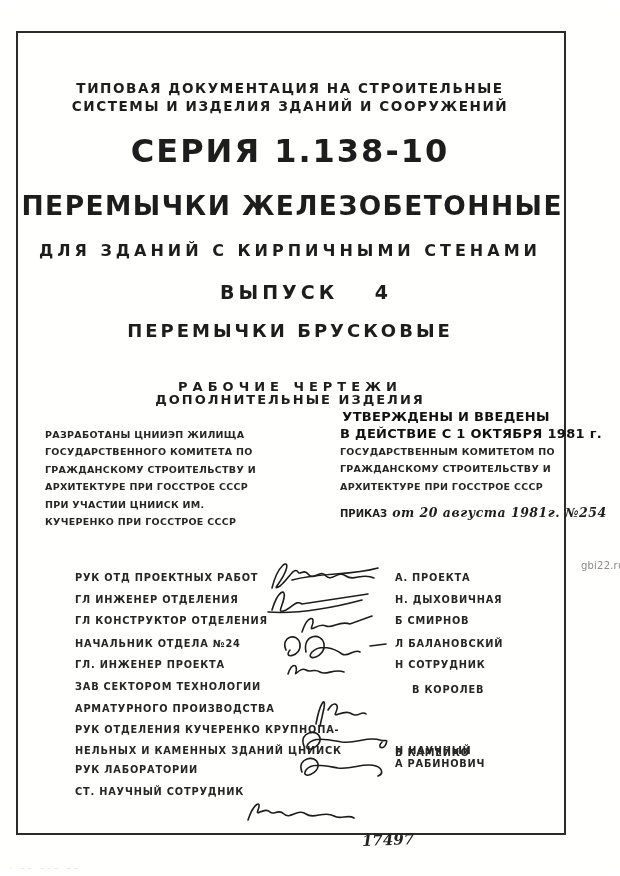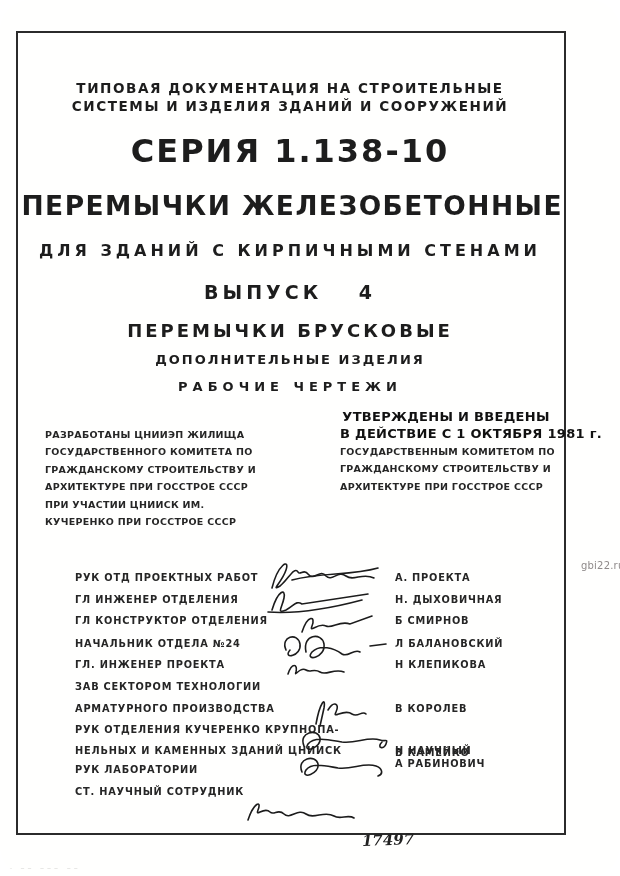"ВЫПУСК 4" div.abs { padding-left: none -> 16px }
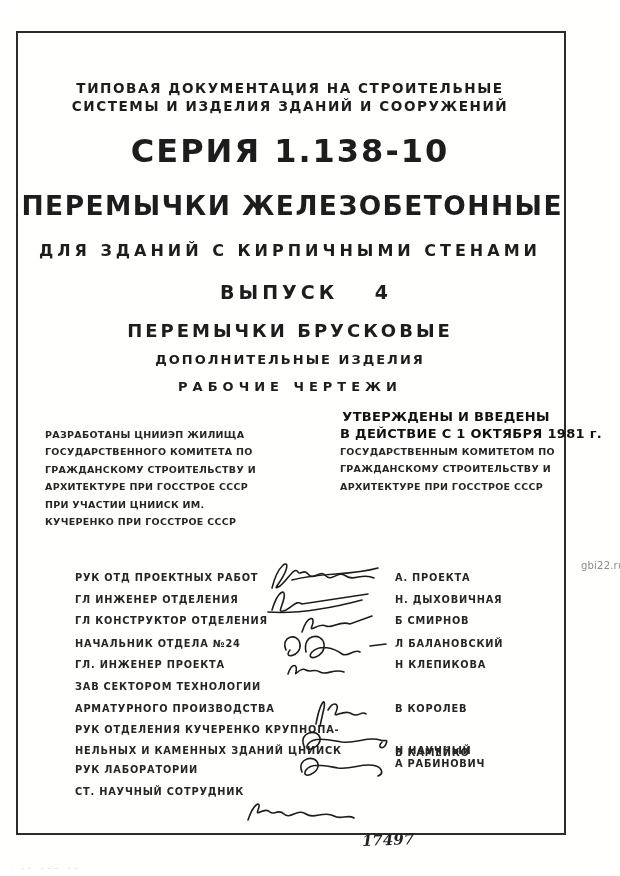"ДОПОЛНИТЕЛЬНЫЕ ИЗДЕЛИЯ" .subsection { margin-top: none -> 40px }
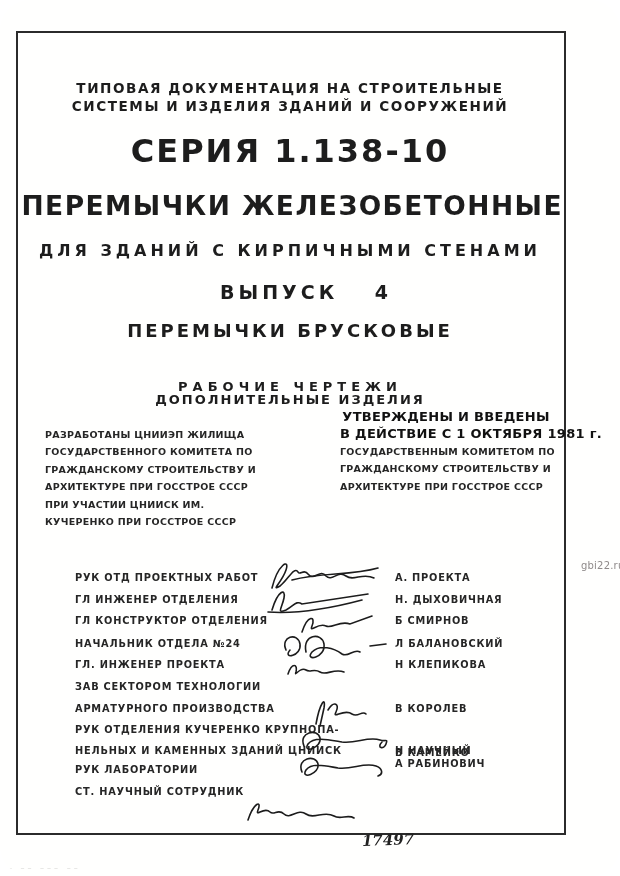"ПРИКАЗ от 20 августа 1981г." div.abs { html: none -> <div> <span>ПРИКАЗ</span> <span>от 20 августа 1981г. №254</span> </div> }
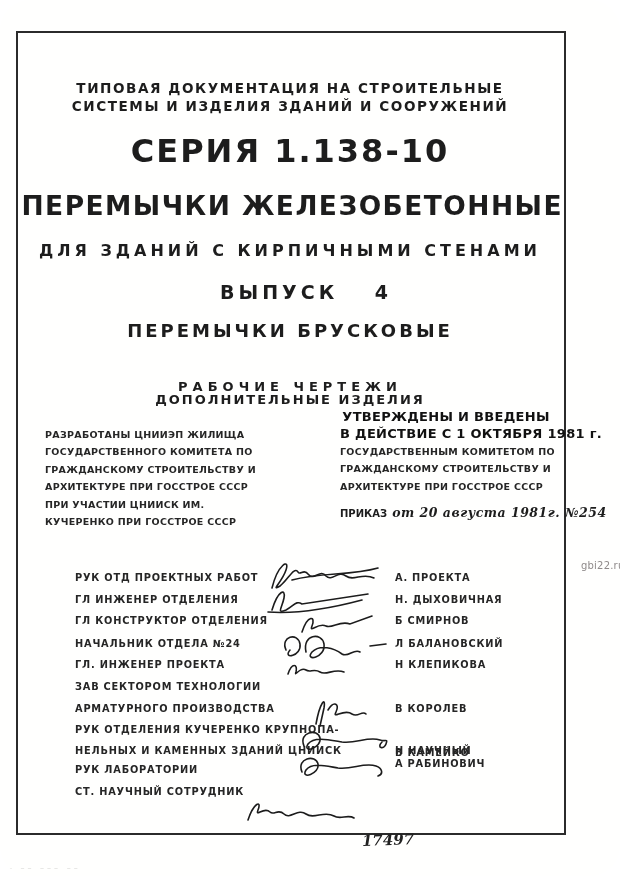"Н КЛЕПИКОВА" div.sig-row-name { text: КЛЕПИКОВА -> СОТРУДНИК }
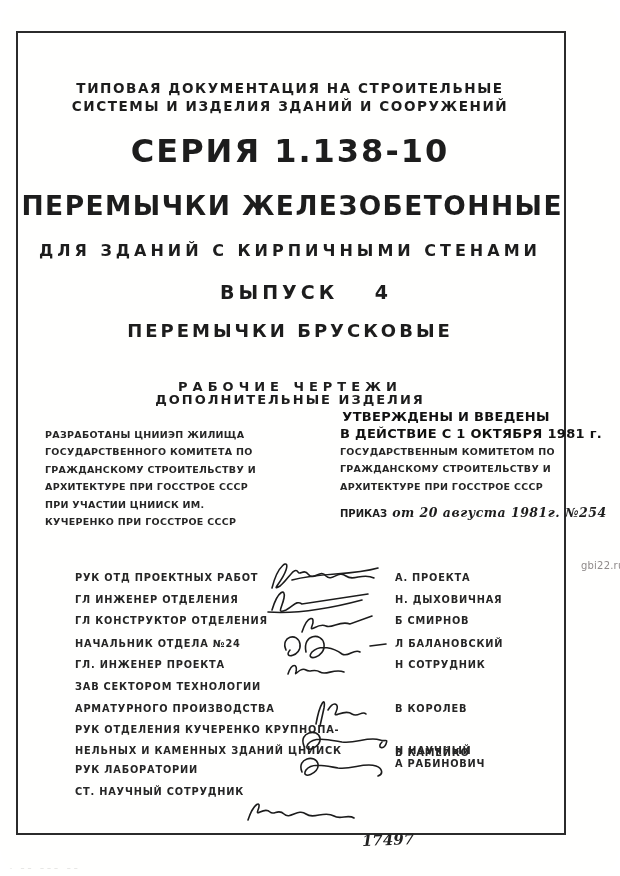"В КОРОЛЕВ" div.sig-row-name { margin-left: none -> 17px; top: 703px -> 684px }
